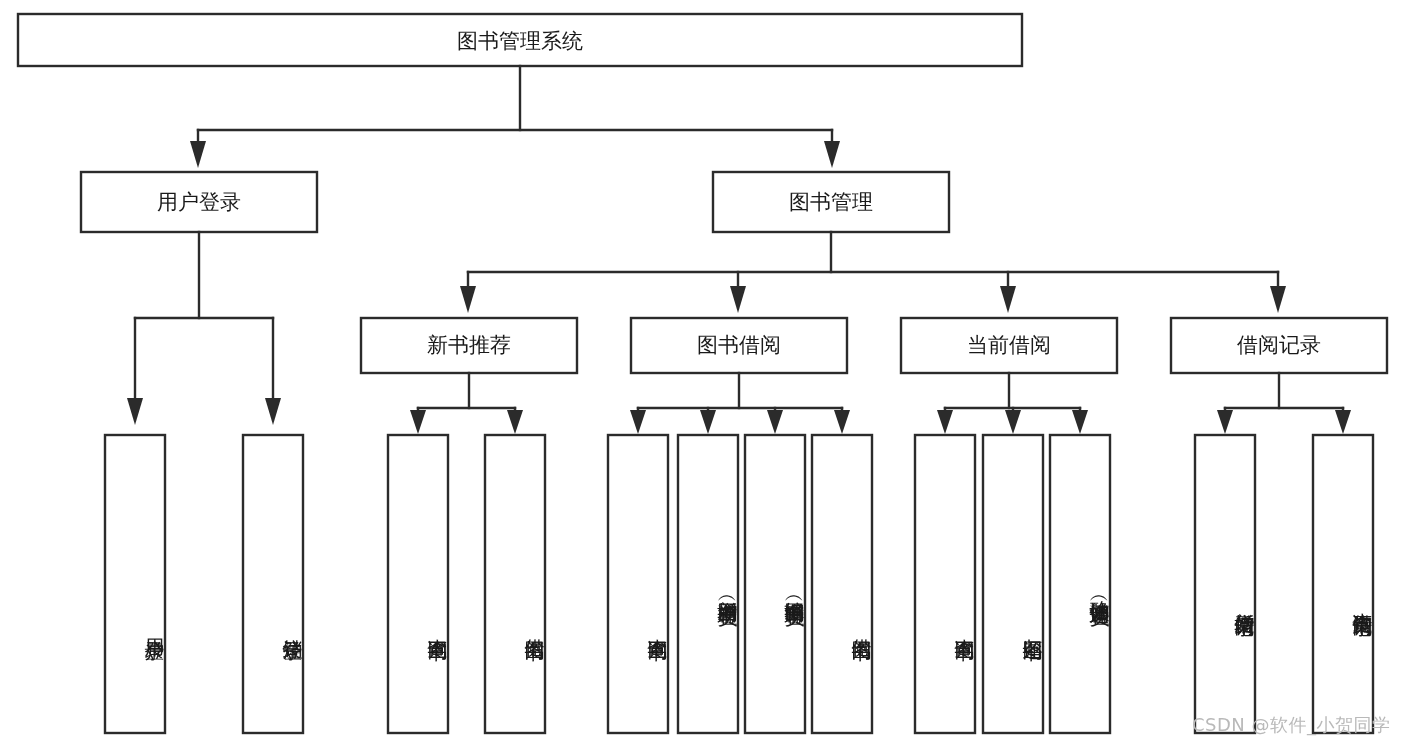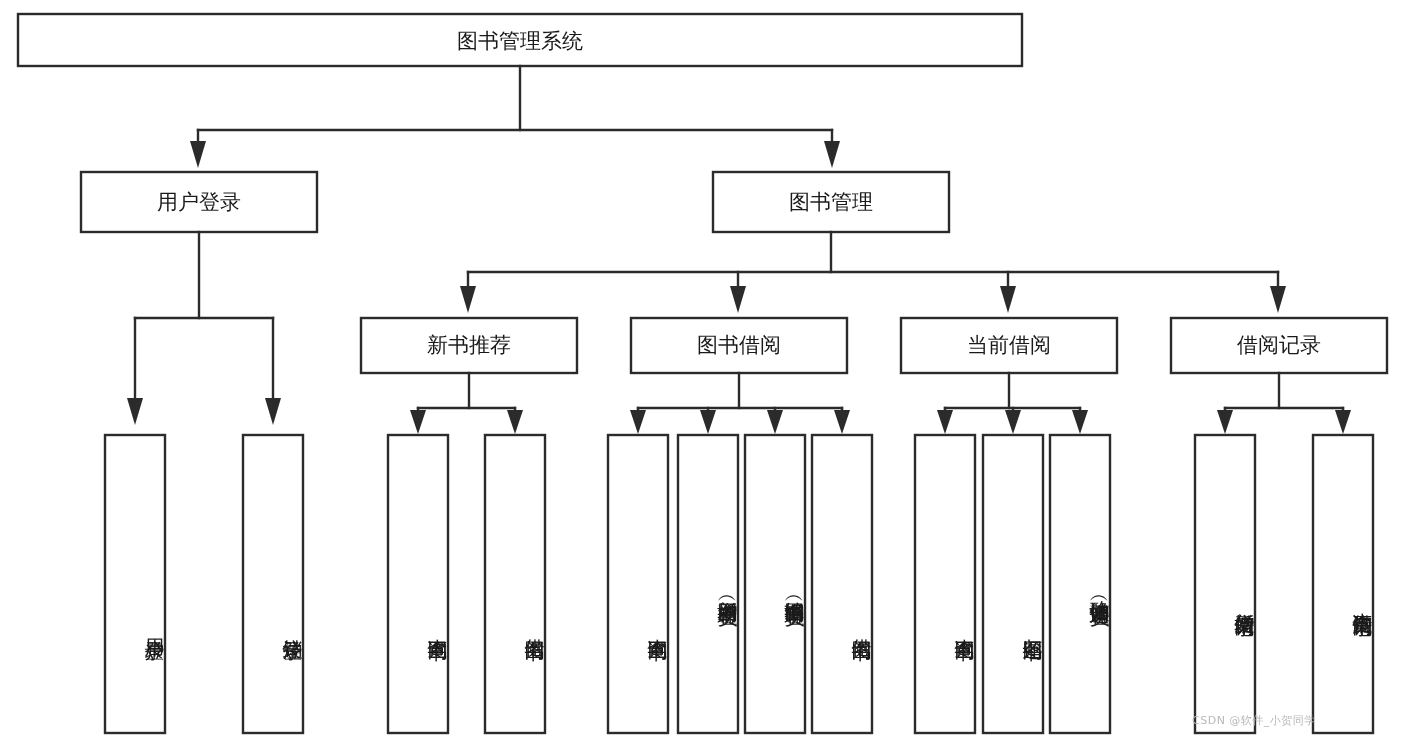"CSDN @软件_小贺同学" .watermark { font-size: 11px -> 18px }
